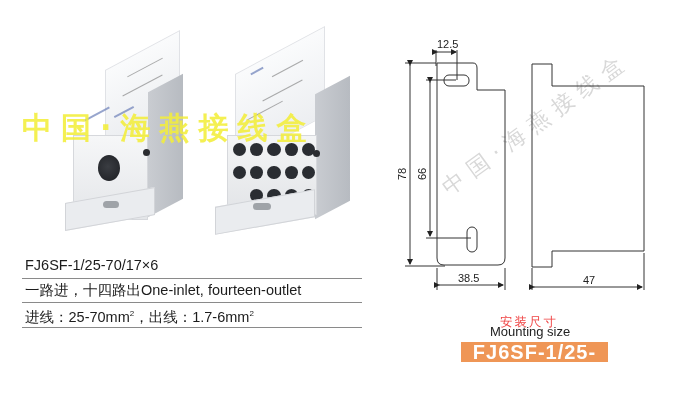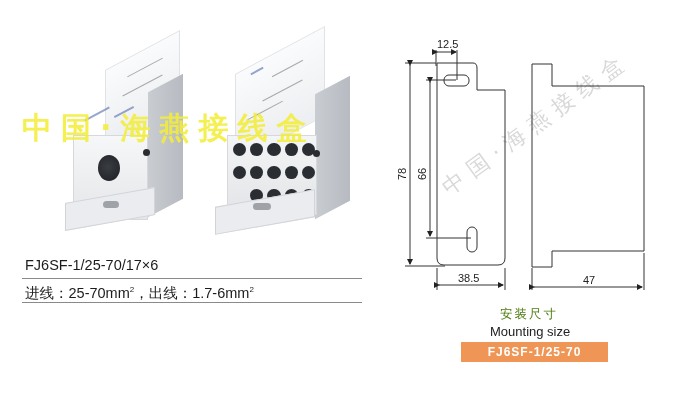"一路进，十四路出One-inlet, fourteen-outlet" div.spec-row { html: none -> <div>一路进，十四路出One-inlet, fourteen-outlet</div> }
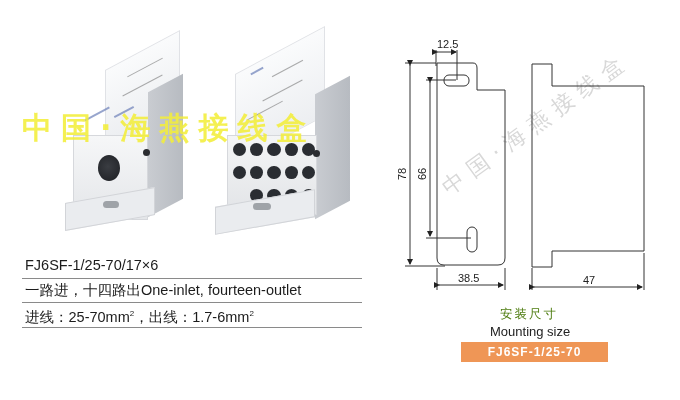"安装尺寸" .mount-cn { color: #4d7c0f -> #ef4444; top: 306px -> 314px }
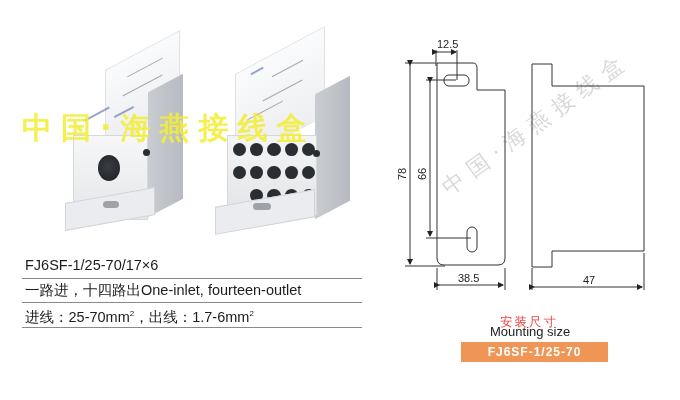"FJ6SF-1/25-70" .badge { font-size: 12px -> 20px }
